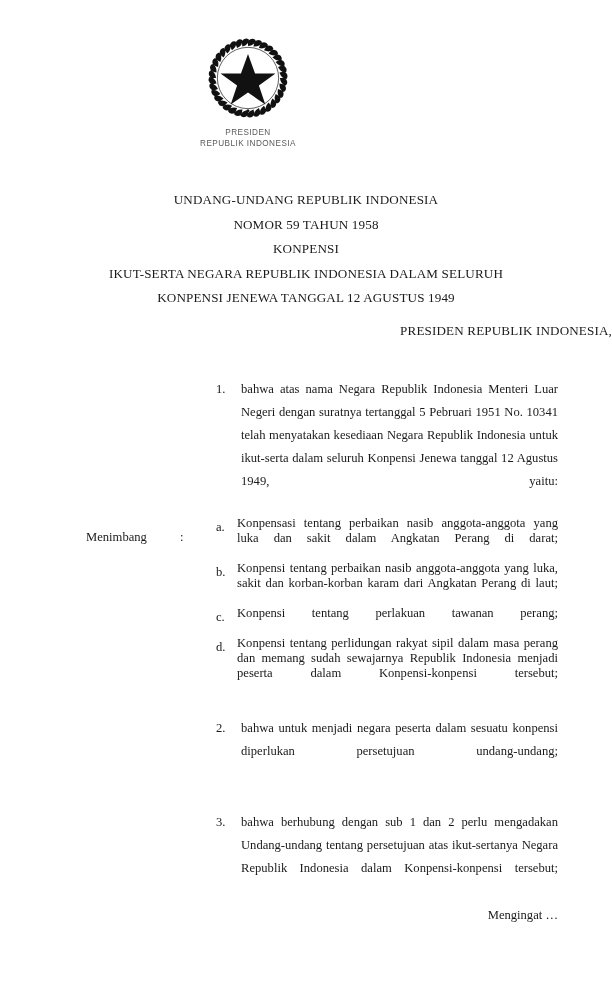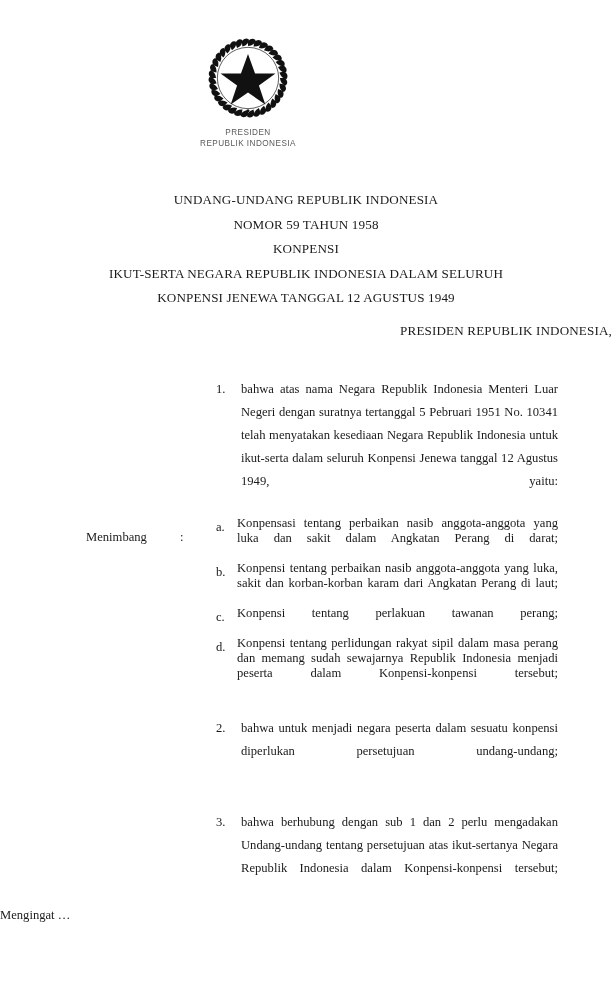"Mengingat …" .footer-note { text-align: left -> right }
